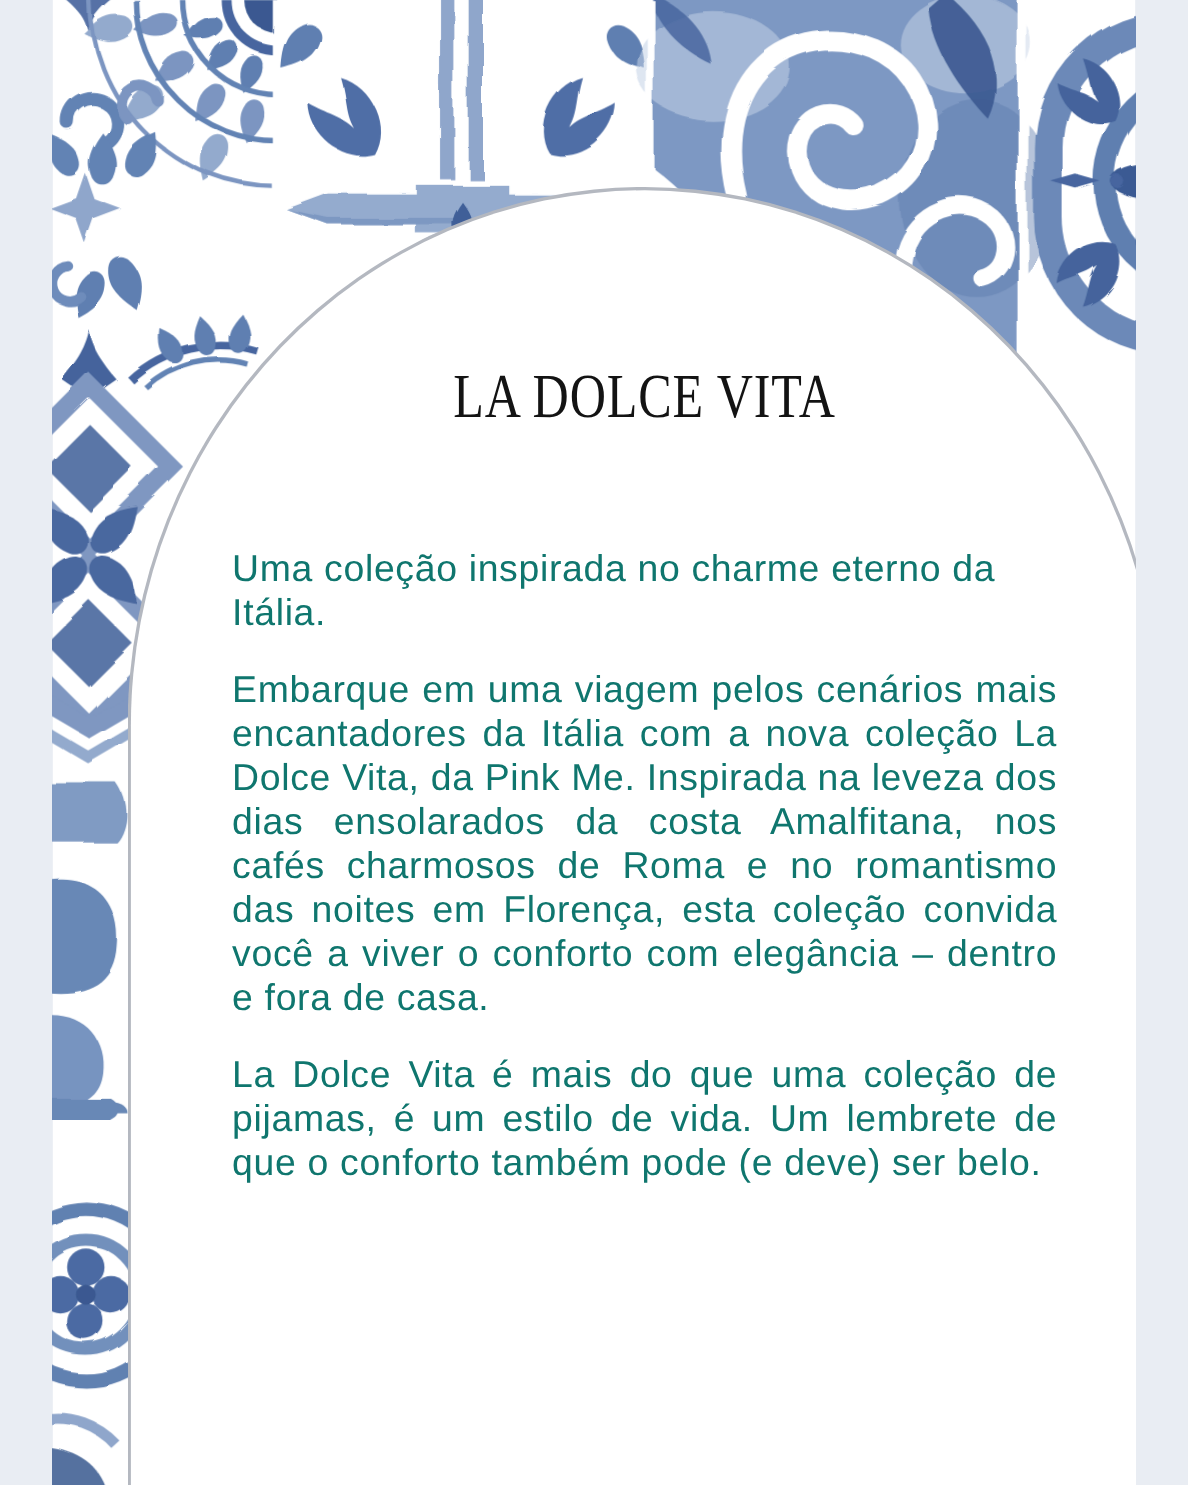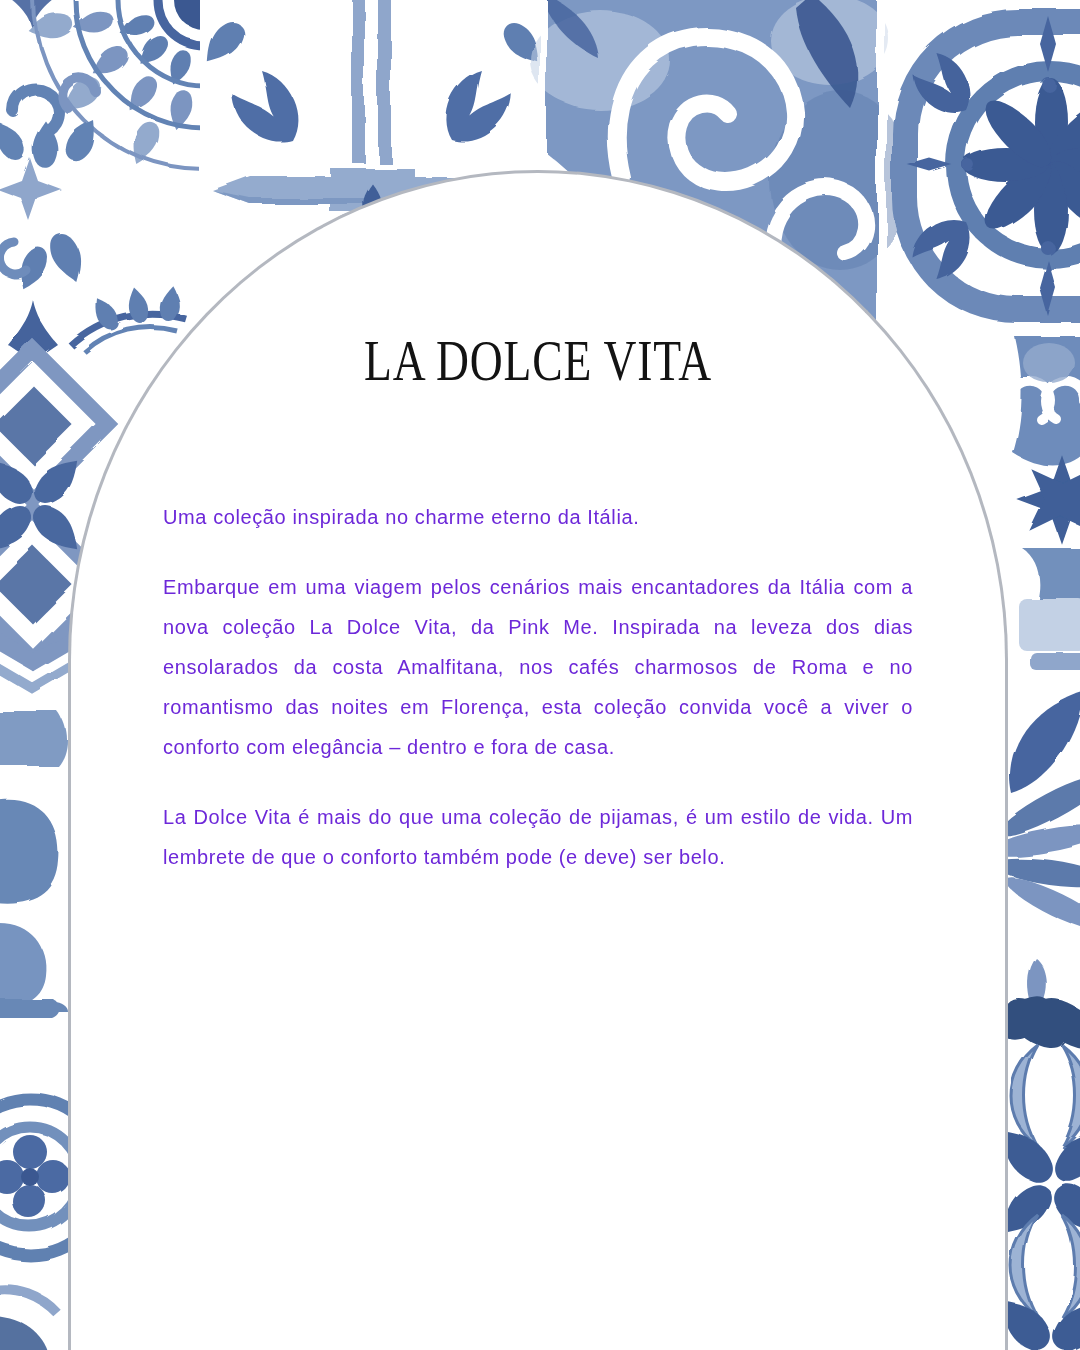"LA DOLCE VITA" .canvas { width: 1080px -> 984px }
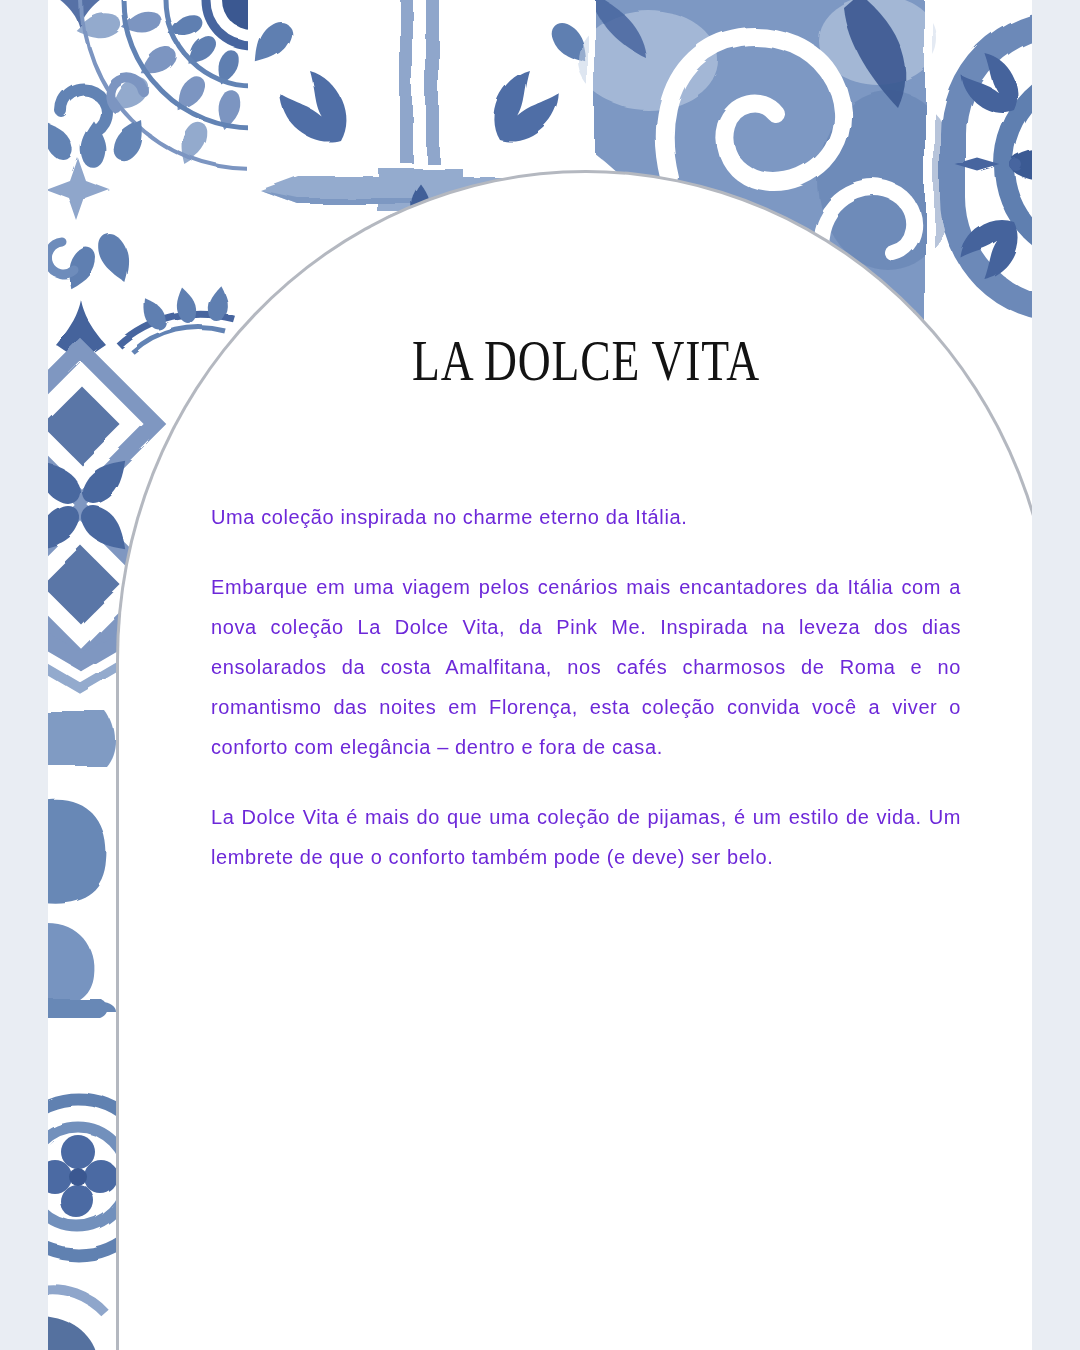"Uma coleção inspirada no charme" .body-text p { color: #6d28d9 -> #0f766e; font-size: 20px -> 34px }
